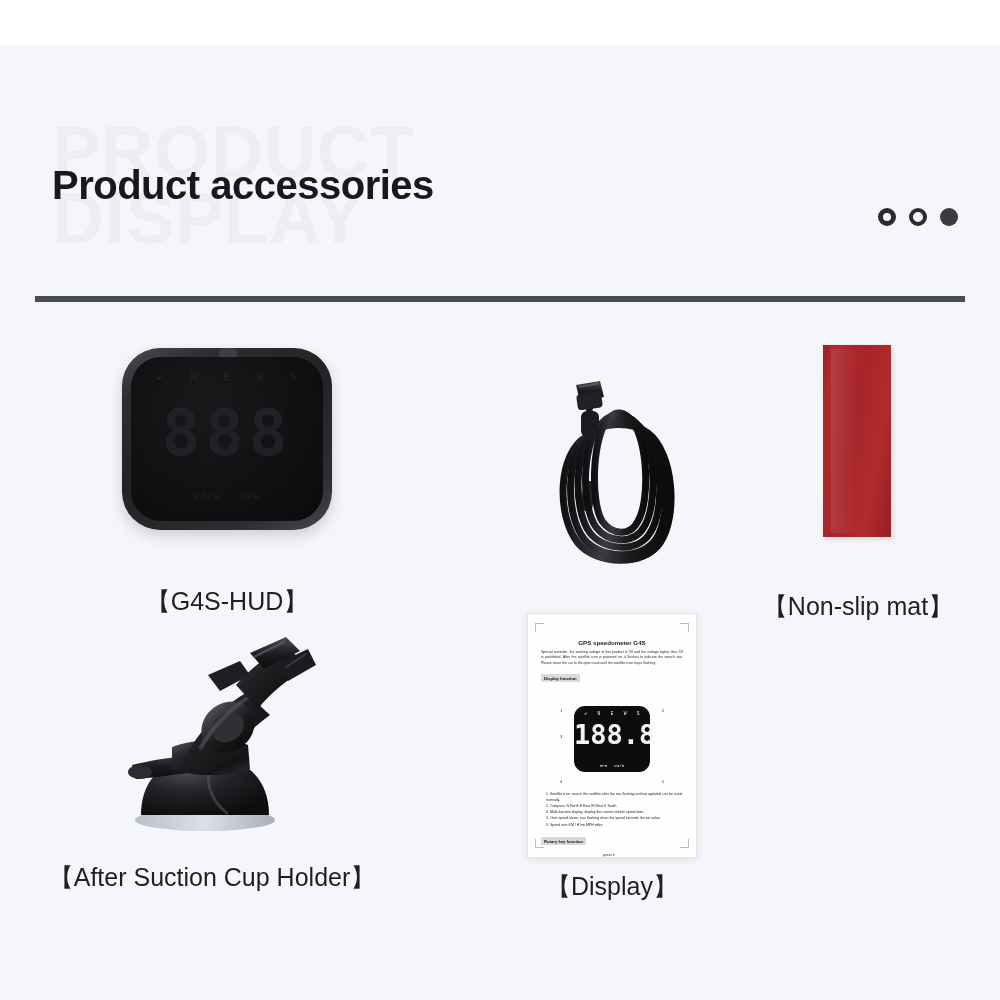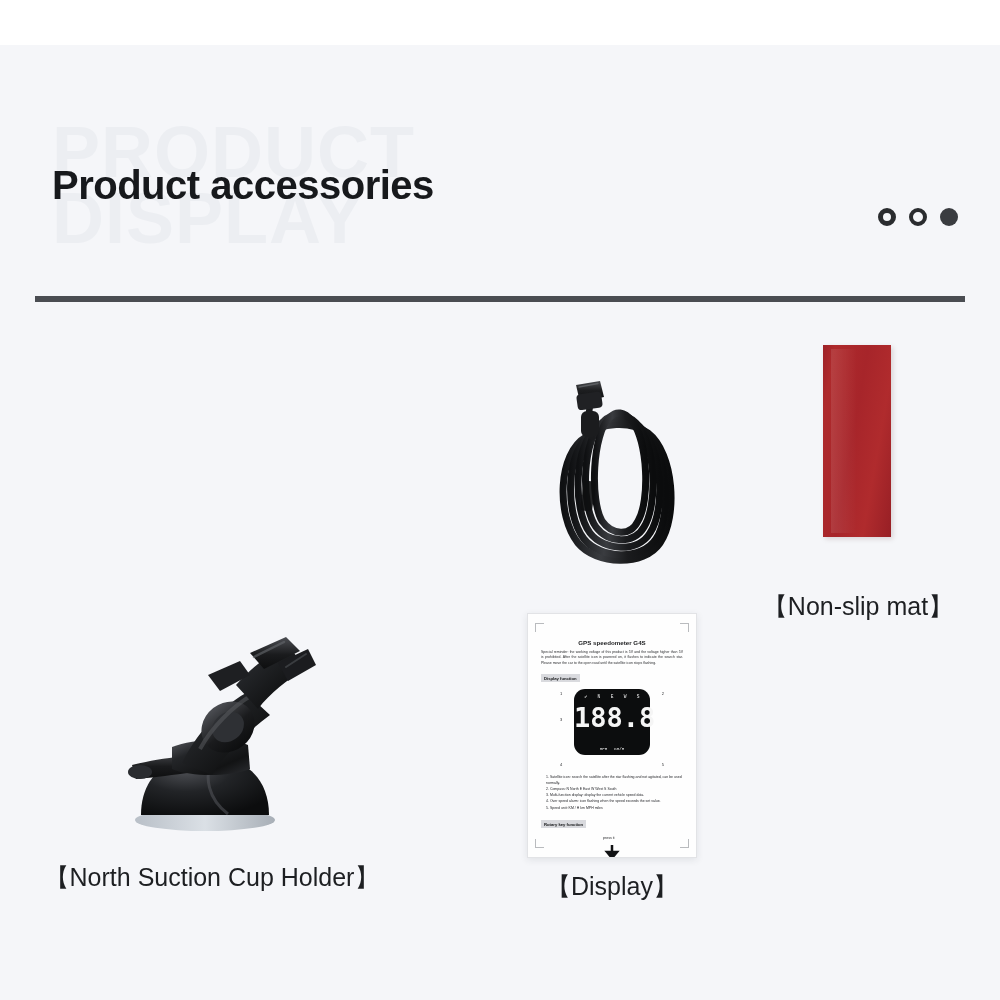"【G4S-HUD】" div.item { html: none -> <div> <div> <div></div> <div> <div> <span>✔</span> <span>N</span> <span>E</span> <span>W</span> <span>S</span> </div> <div>888</div> <div> <span>KM/H</span> <span>MPH</span> </div> </div> </div> <div>【G4S-HUD】</div> </div> }
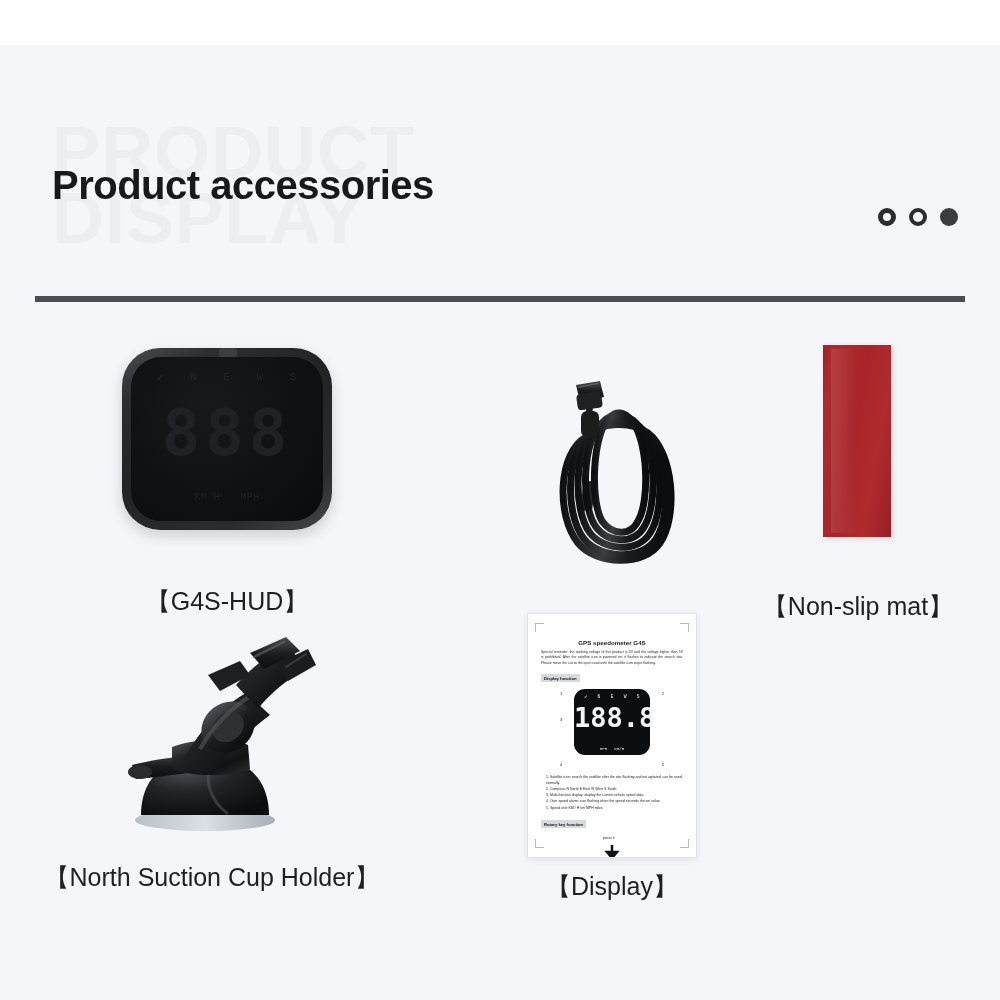"188.8" #manual-fig { margin: 5px auto 0 -> 22px auto 0 }
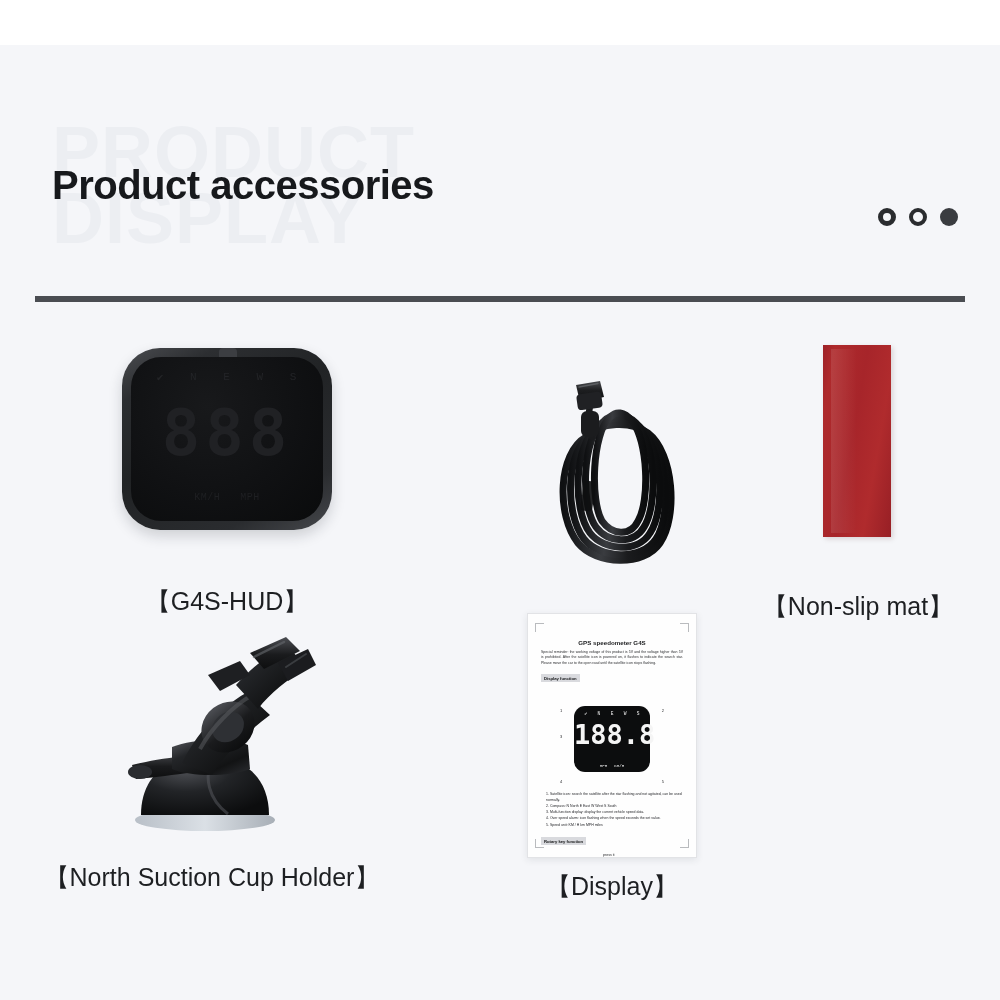"【North Suction Cup Holder】" div.caption { text: North -> After }
